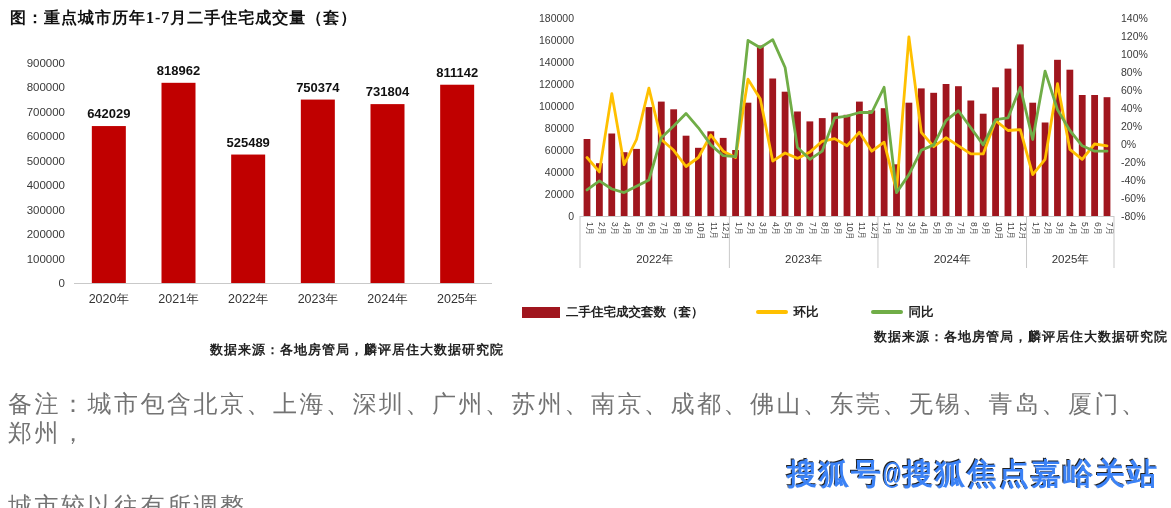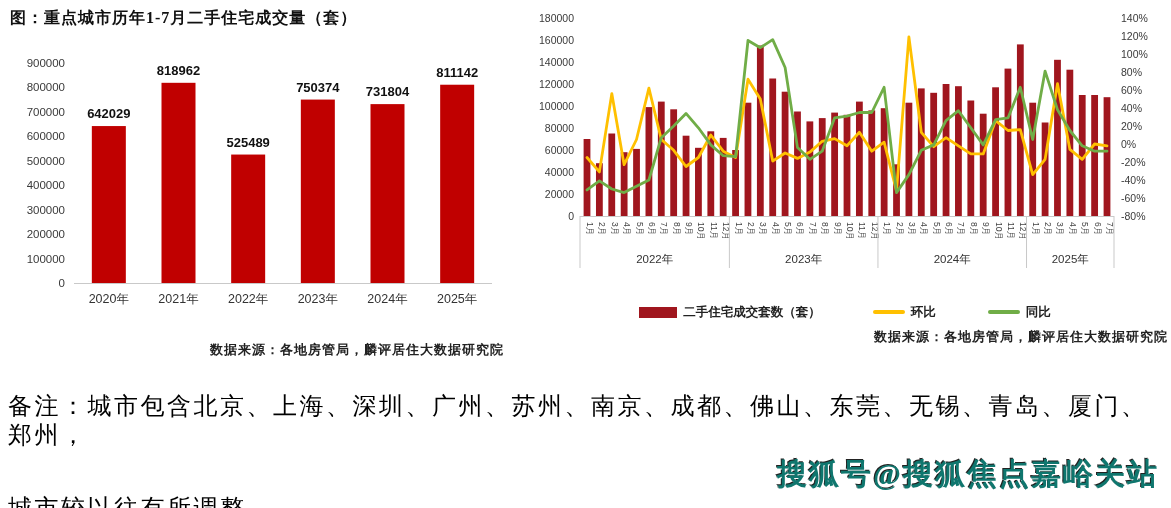"二手住宅成交套数（套）" .legend-row { justify-content: center -> none }
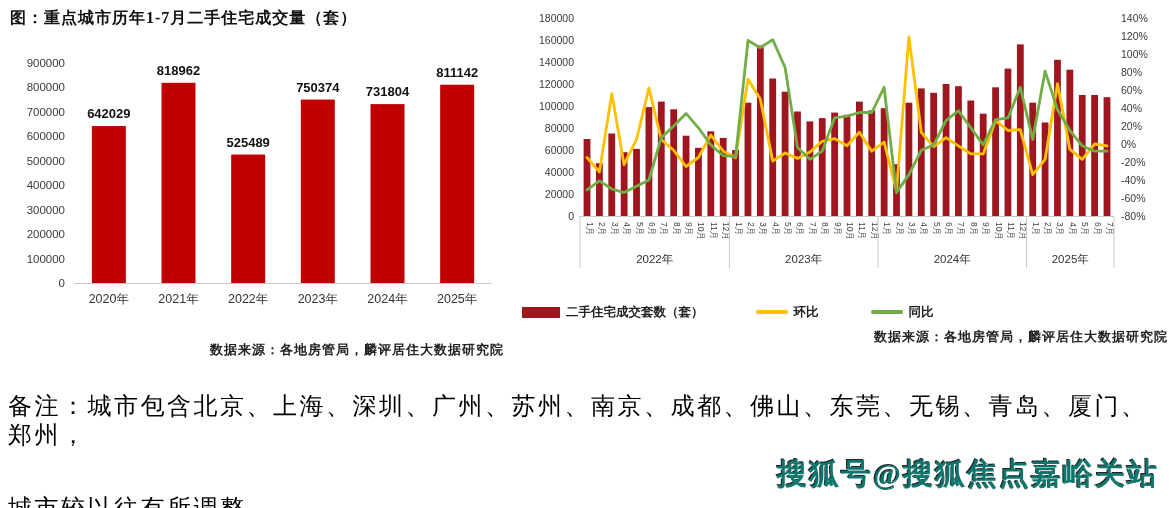"备注：城市包含北京、上海、深圳、广州、苏州、南京、成都、佛山、东莞、无锡、青岛、" .notes p { color: #000000 -> #737373; font-family: Liberation Sans, sans-serif -> Liberation Mono, monospace }
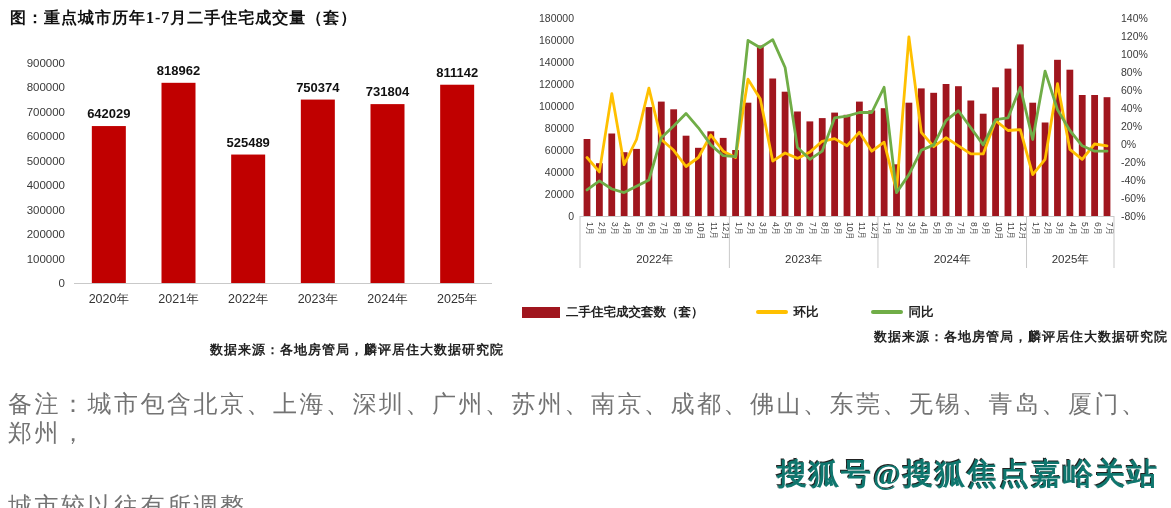"搜狐号@搜狐焦点嘉峪关站" .watermark { color: #0f766e -> #3b82f6; font-family: Liberation Serif, serif -> Liberation Mono, monospace }
